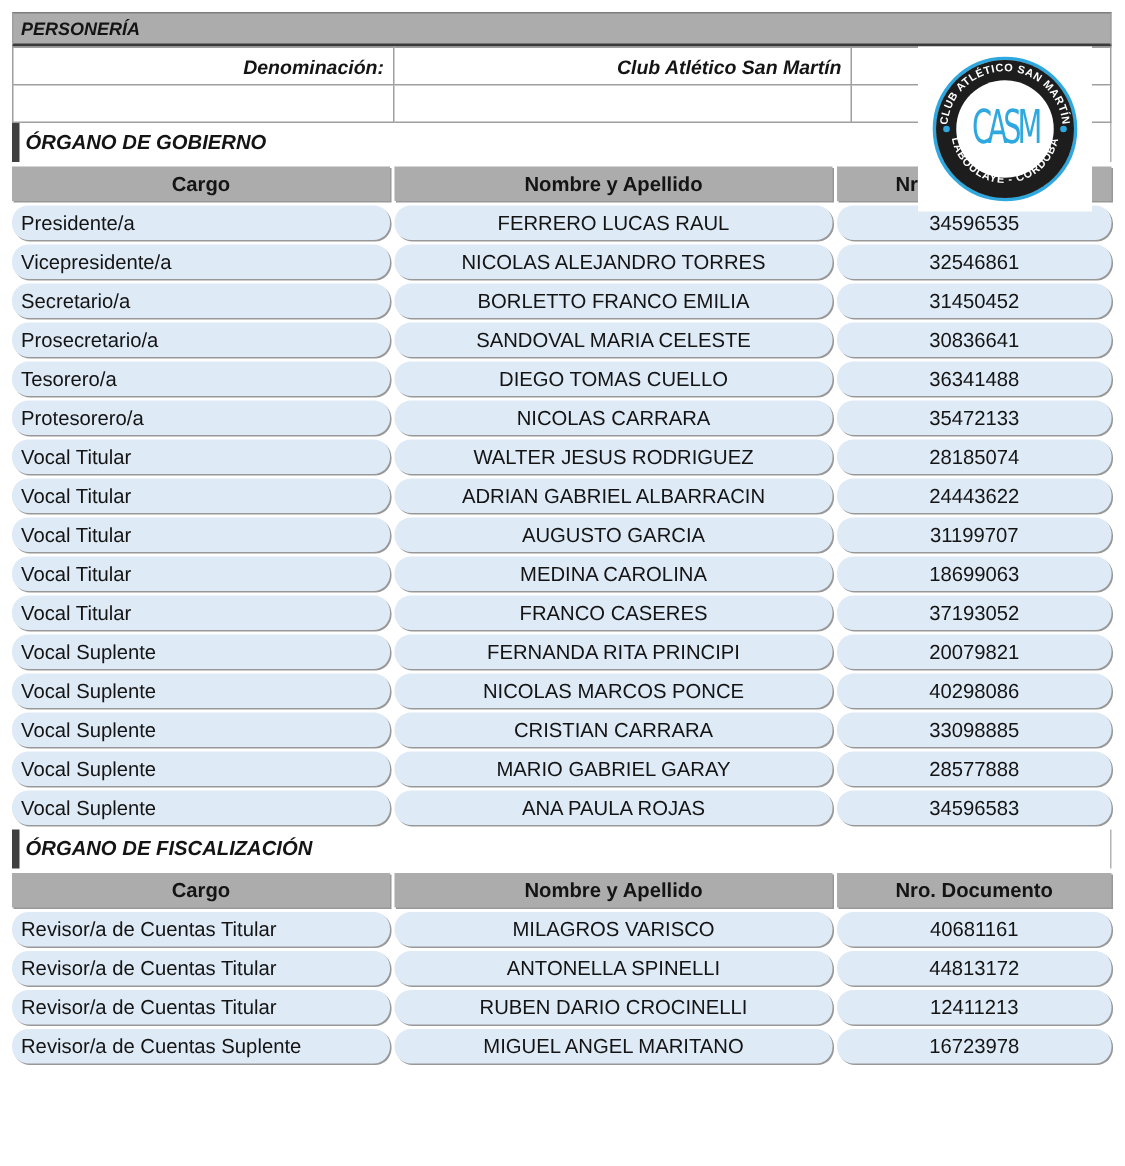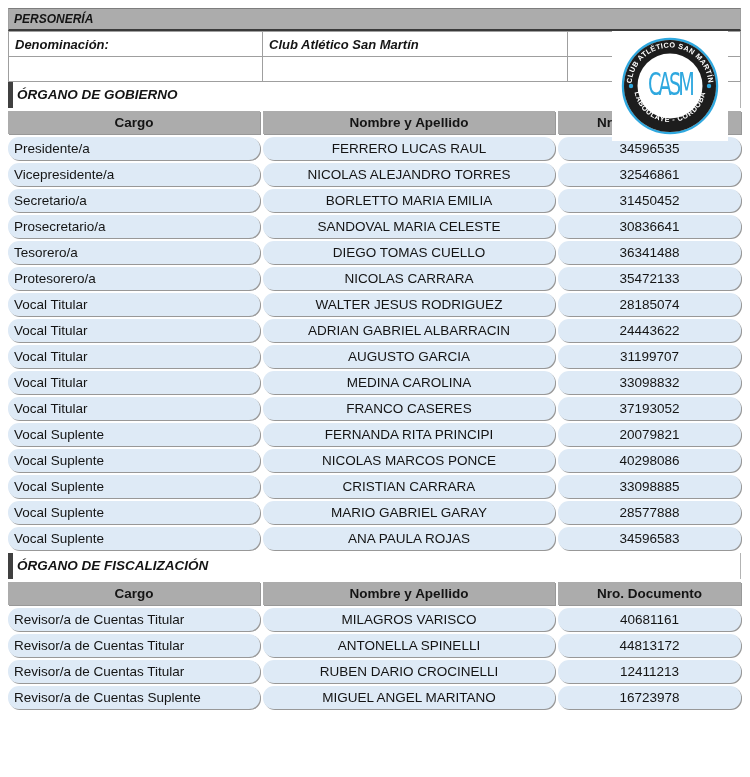"Denominación:" table.info td { text-align: none -> right }
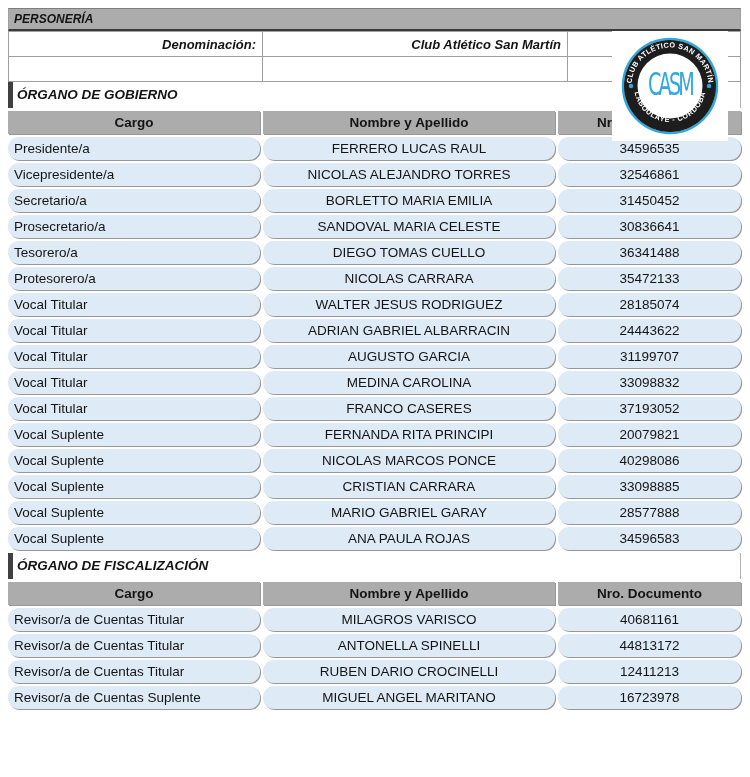"BORLETTO MARIA EMILIA" td.c2 { text: MARIA -> FRANCO }
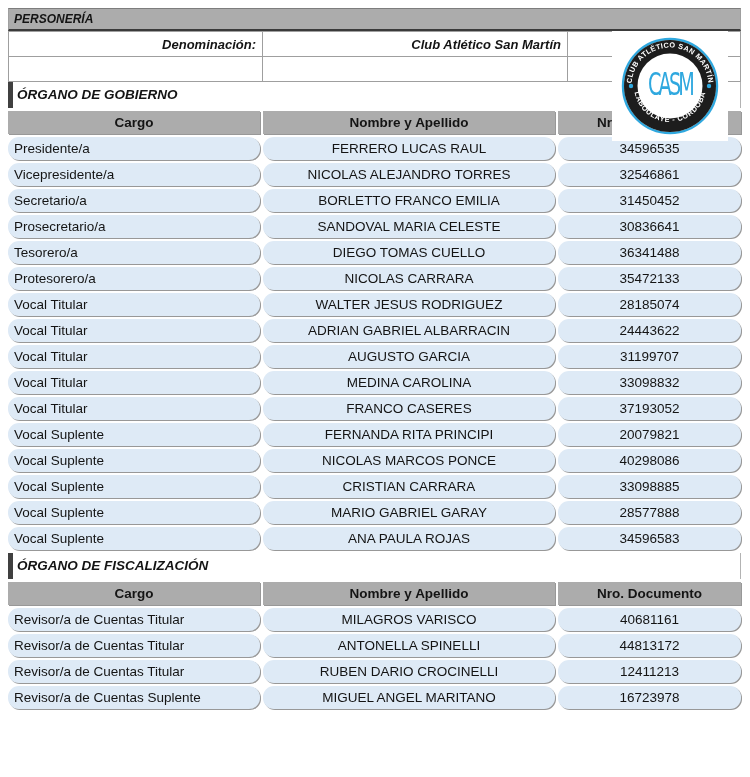"33098832" td.c3 { text: 33098832 -> 18699063 }
